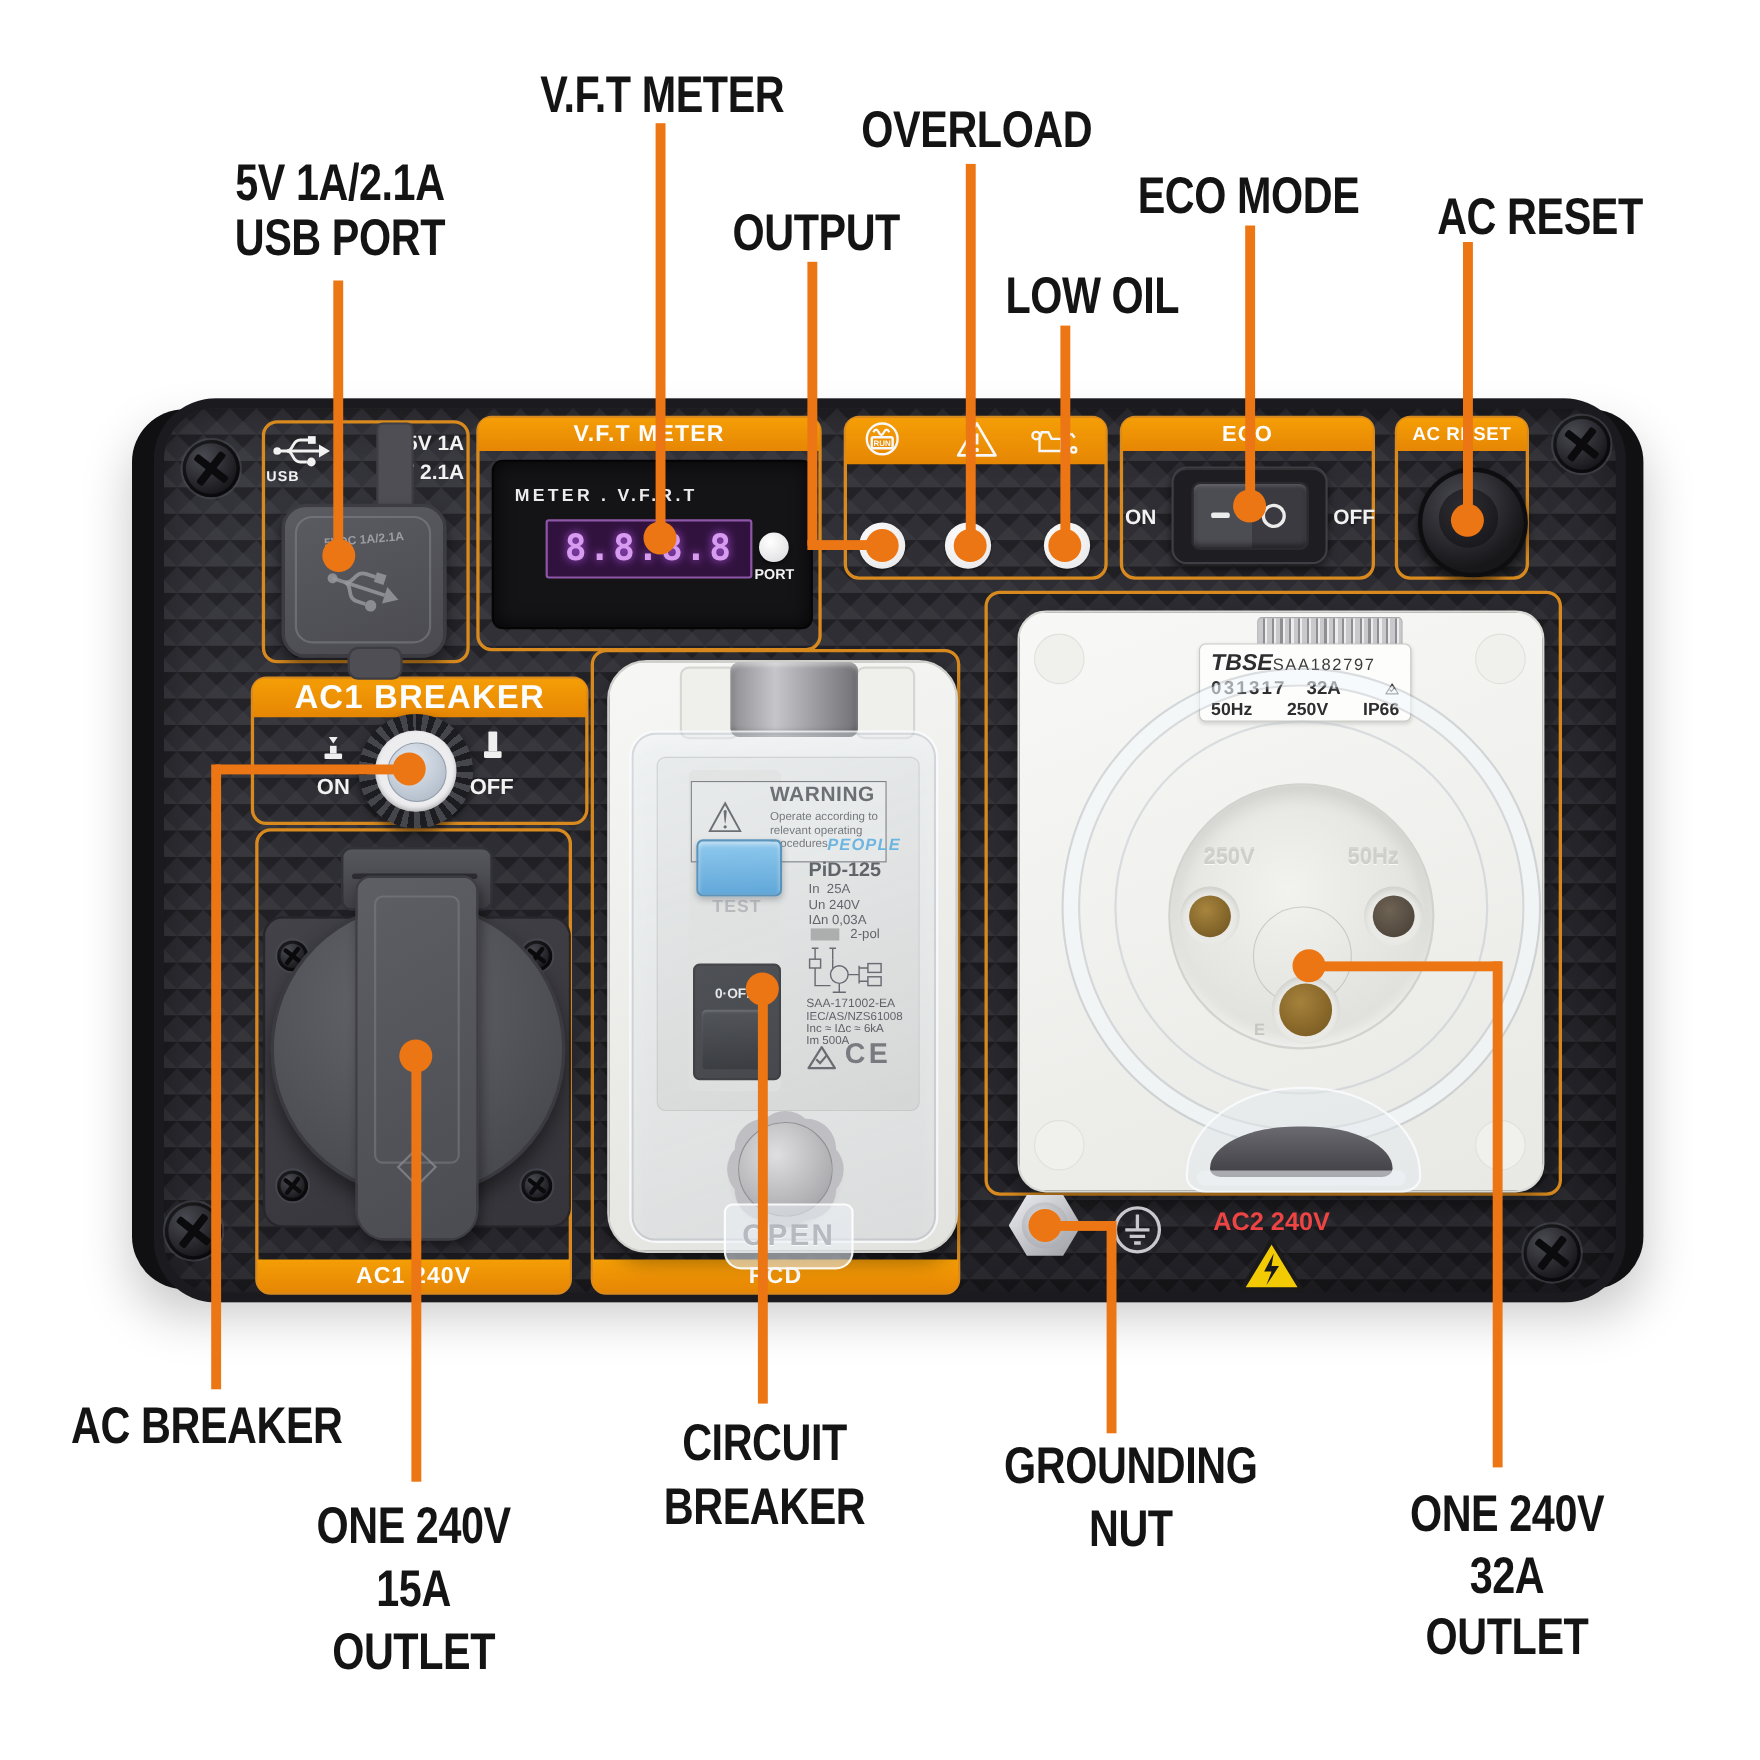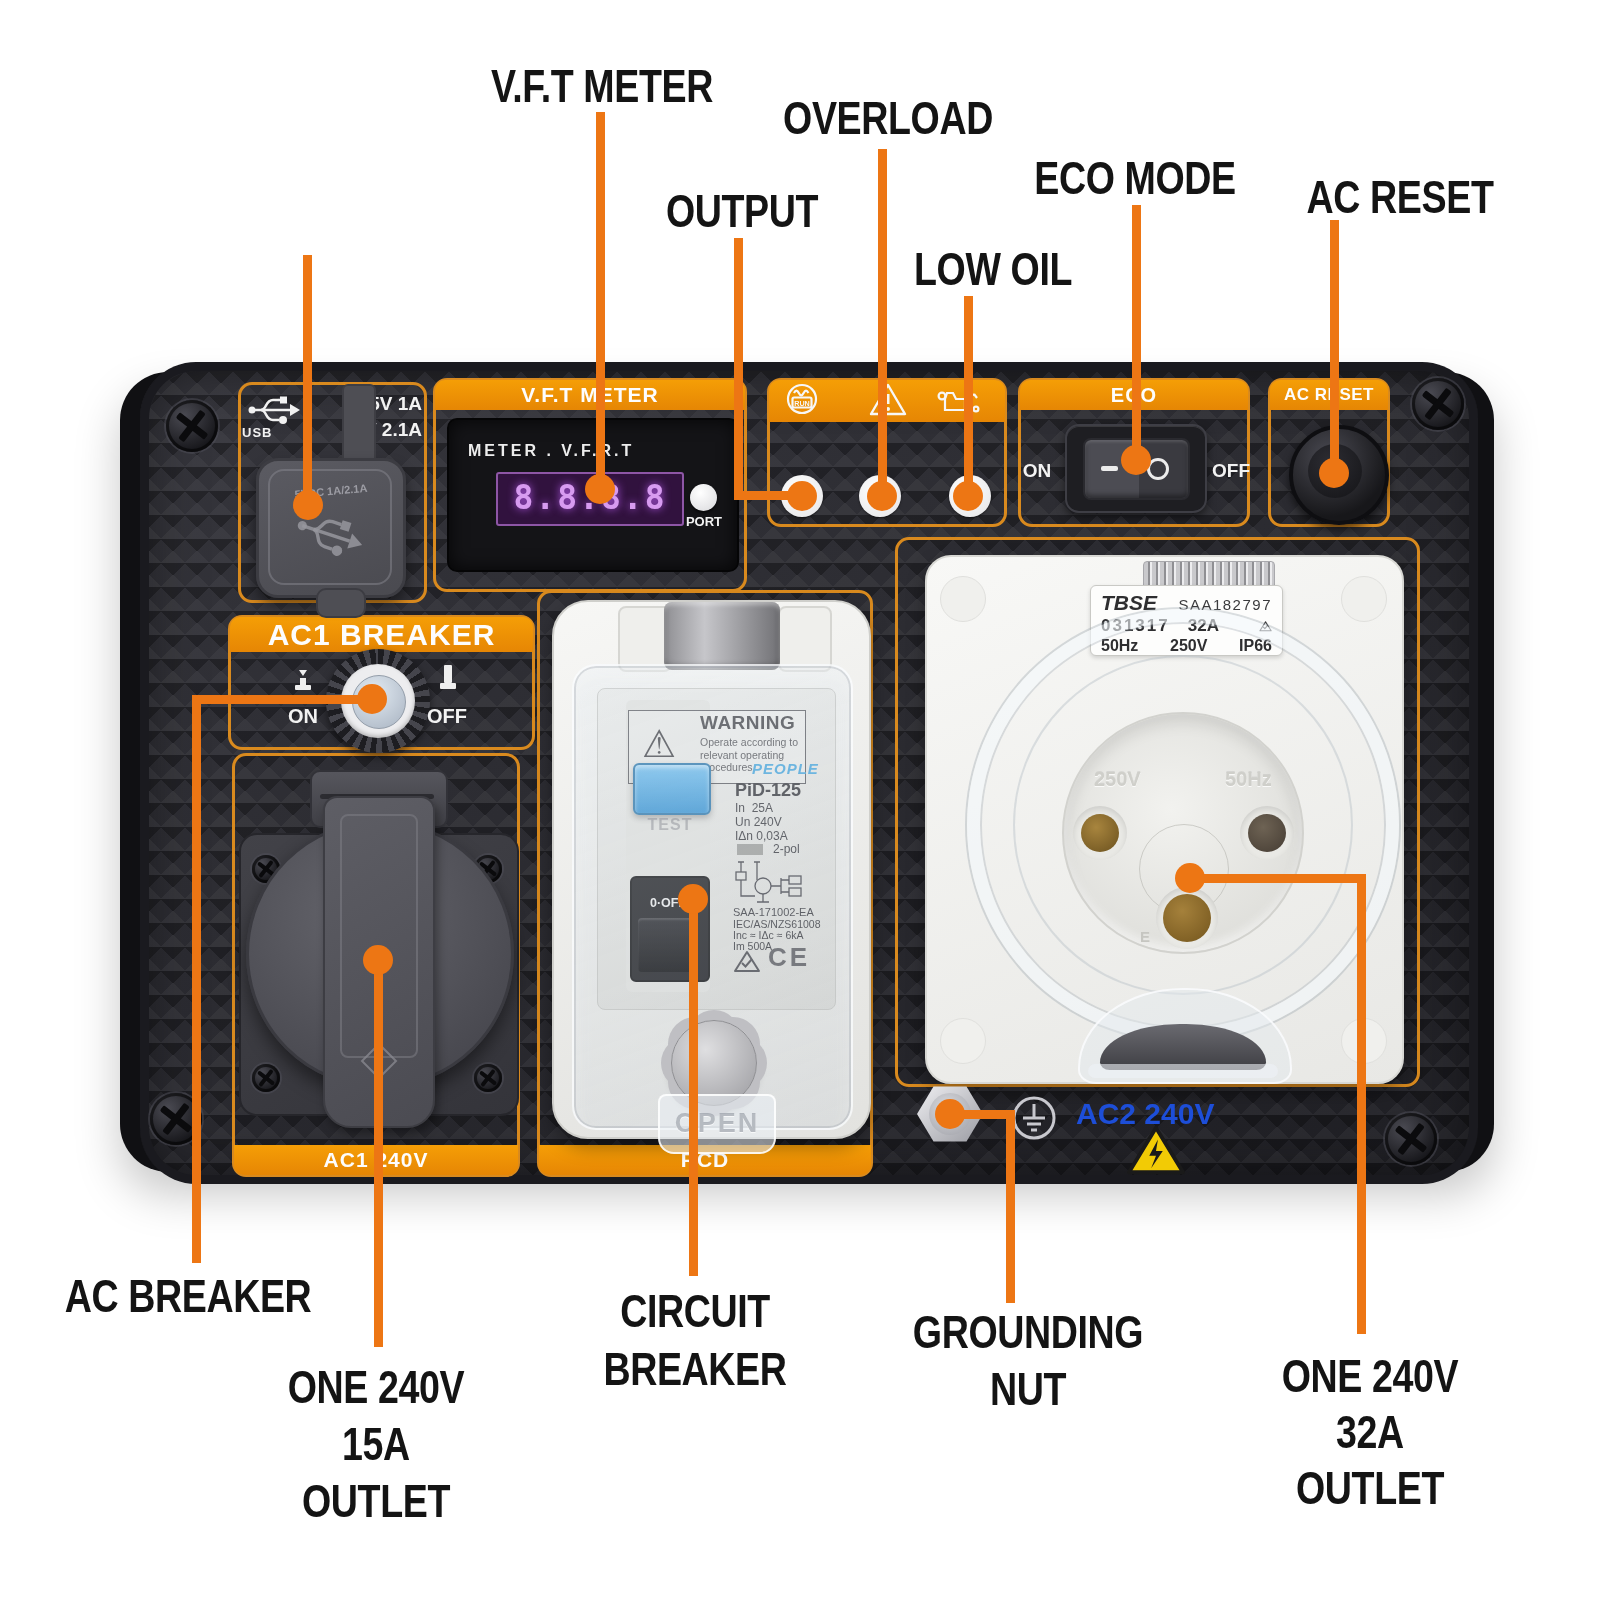"5V 1A/2.1A" div.cl-label { html: none -> <div> <span>5V 1A/2.1A</span> <span>USB PORT</span> </div> }
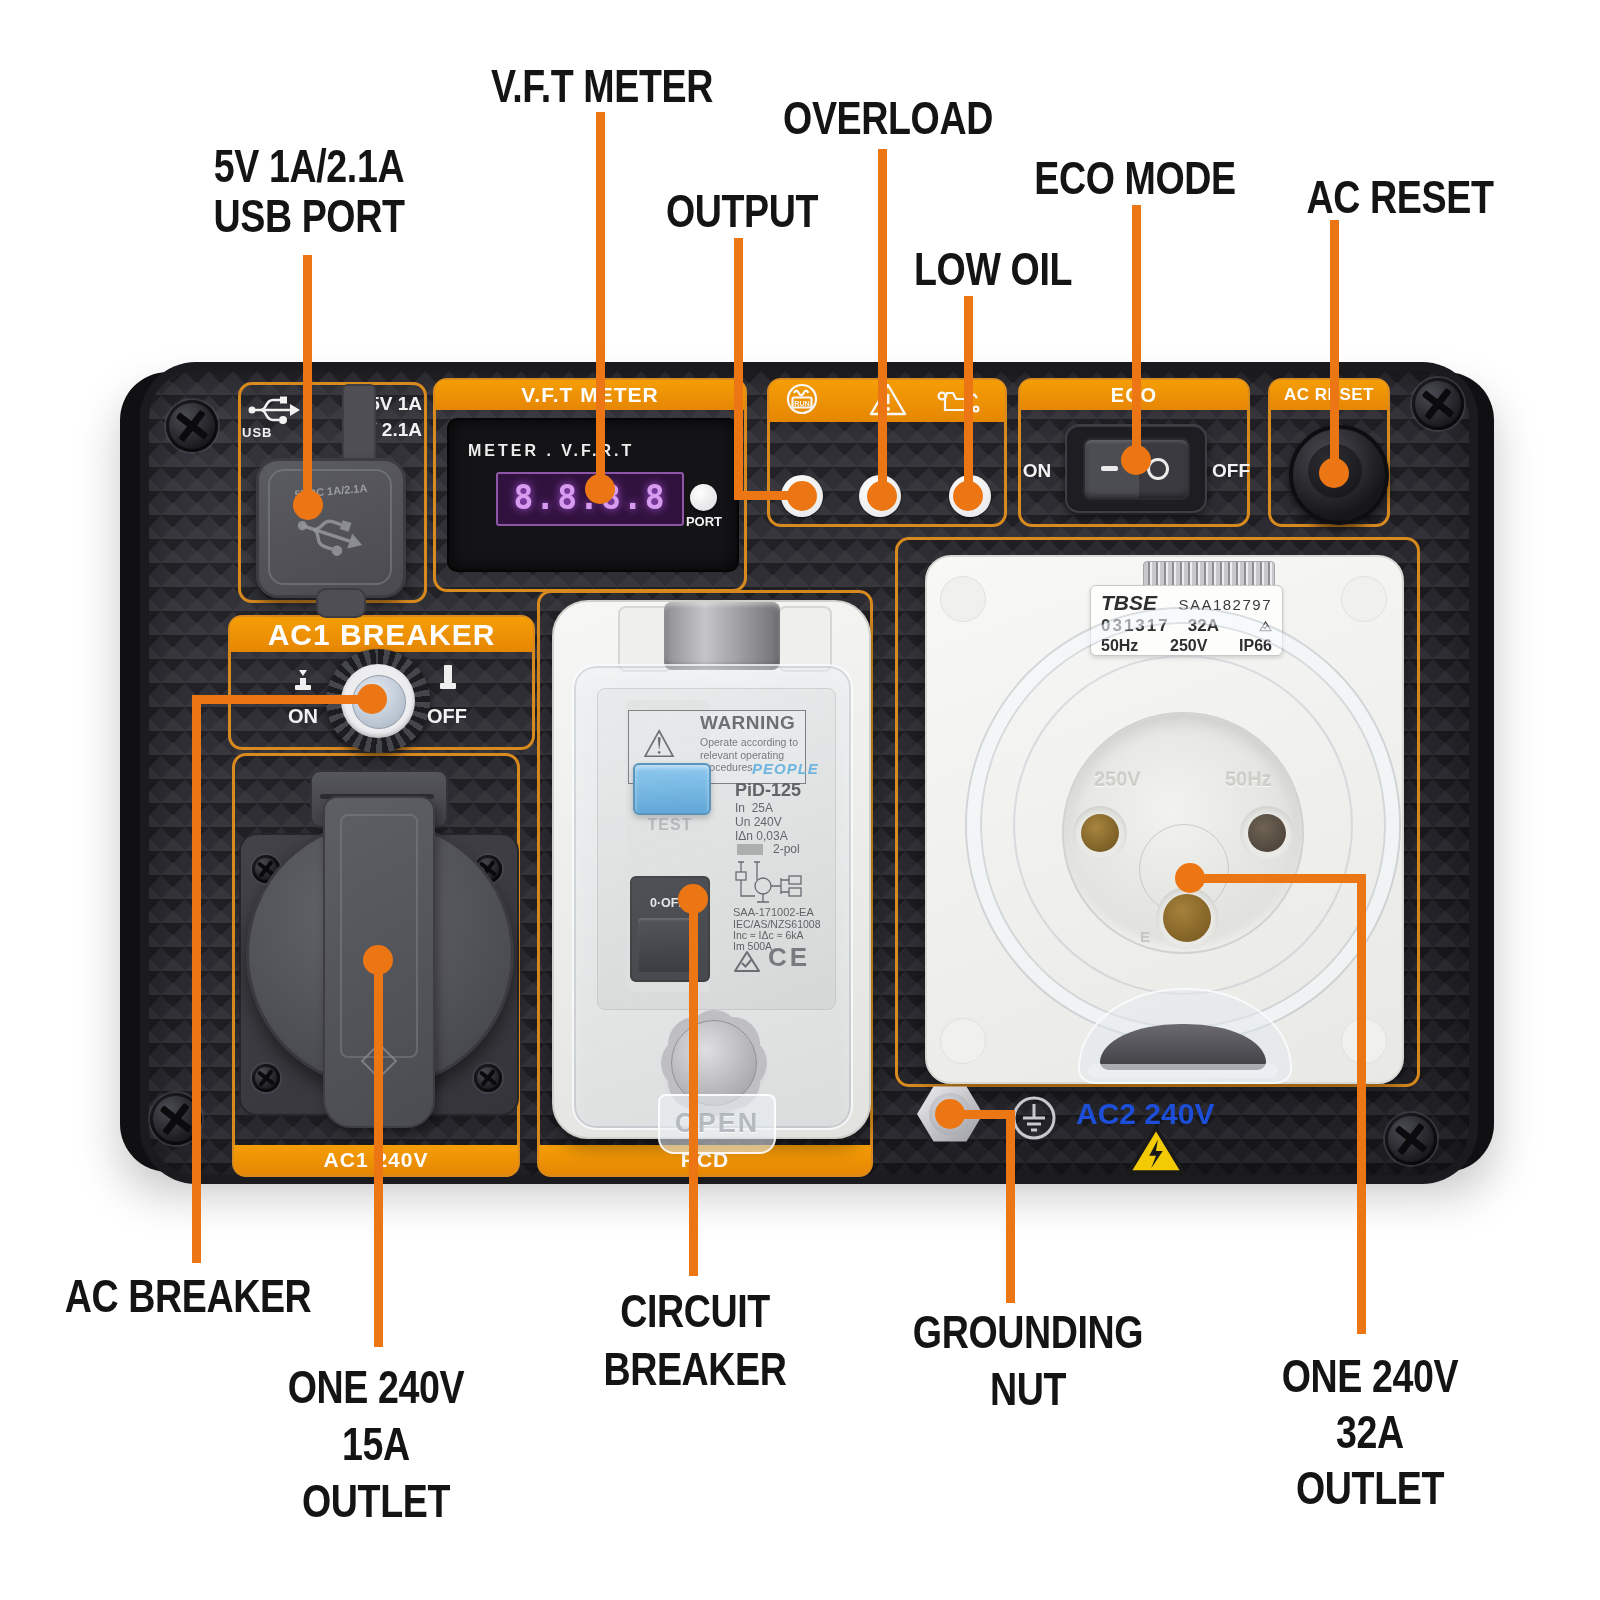"TBSE" div { justify-content: space-between -> none }
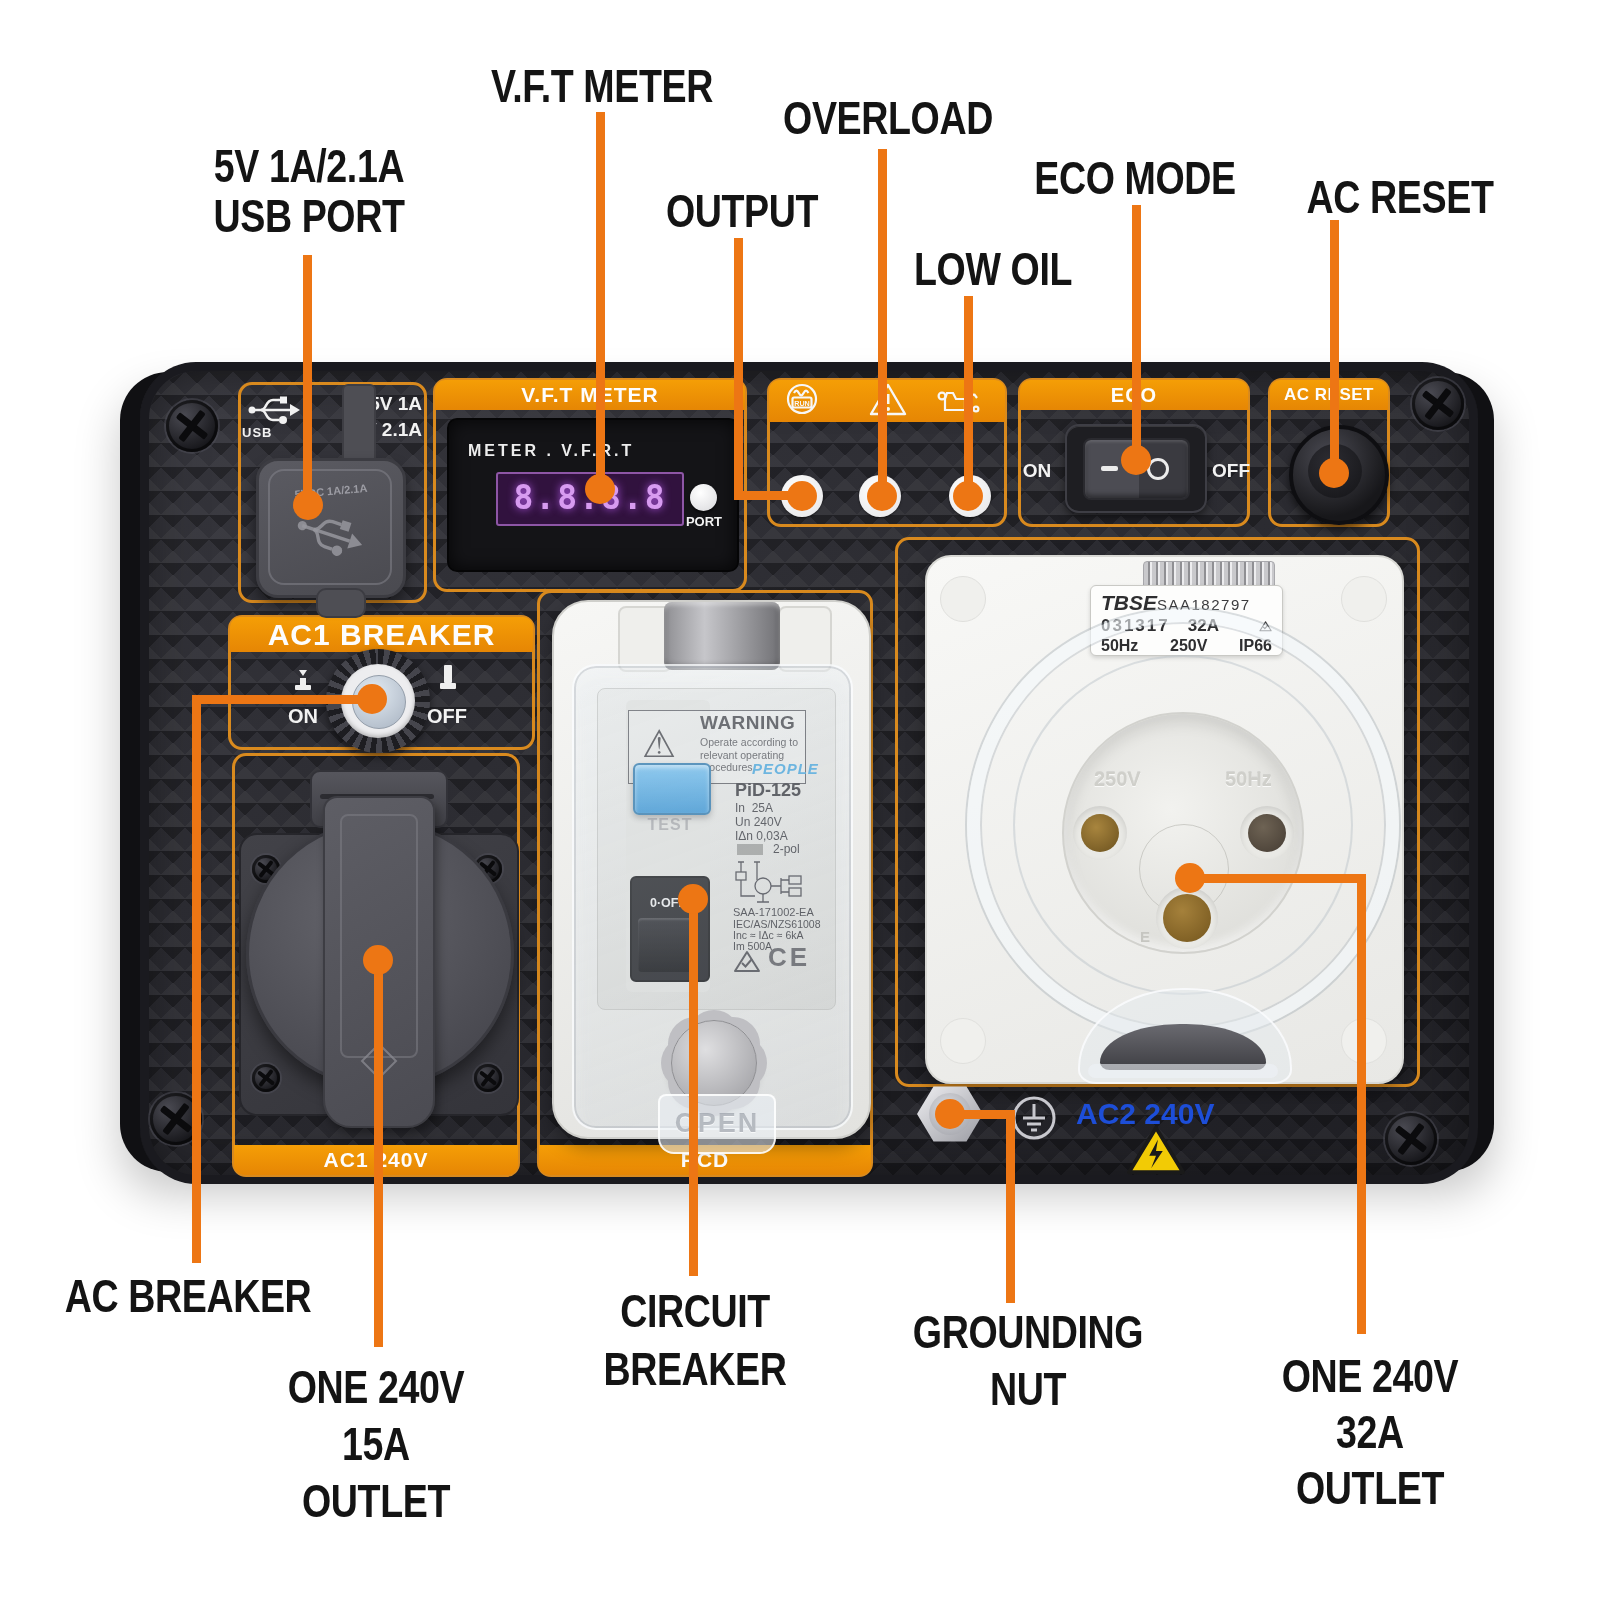"AC2 240V" div.abs { color: #1d4ed8 -> #ef4444; font-size: 30px -> 23px; text-align: left -> center }
